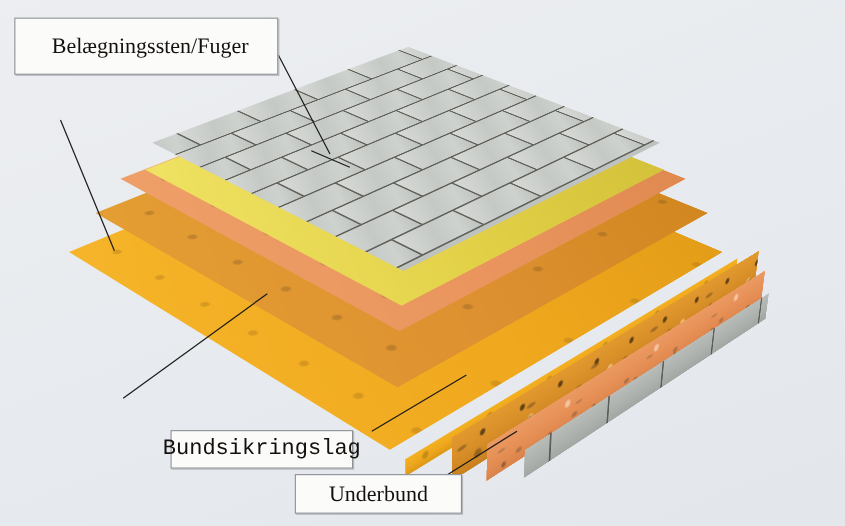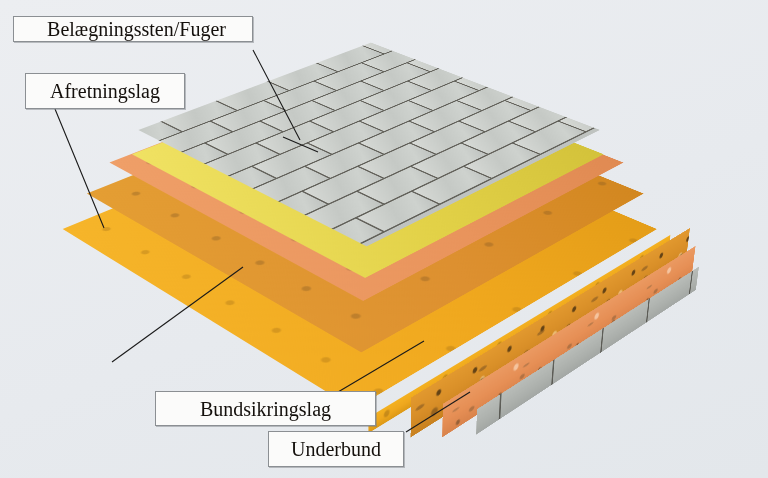"Belægningssten/Fuger" div.label-box { height: 26px -> 52px }
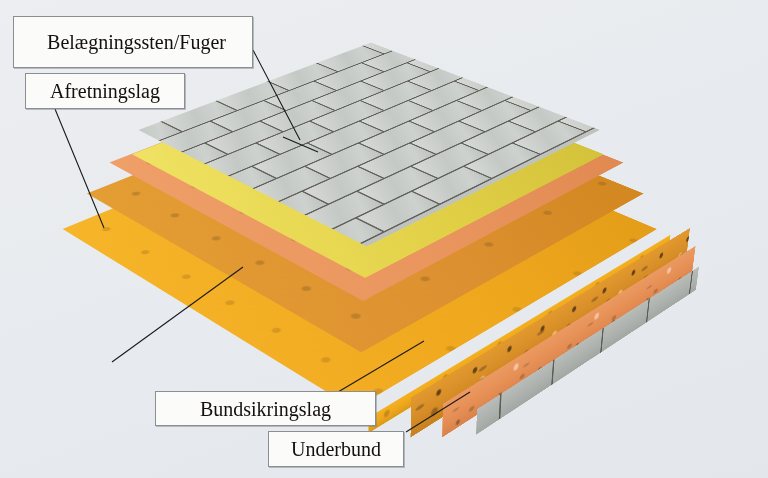"Afretningslag" div.label-box { html: <div> <span>Afretningslag</span> </div> -> none }
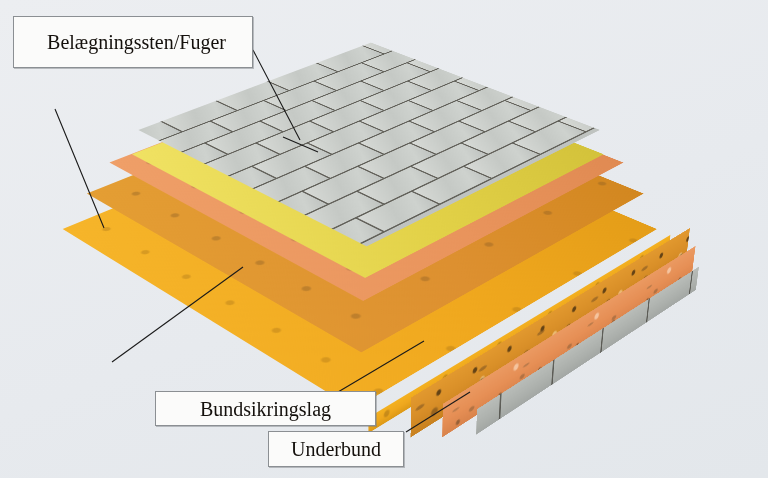"Bundsikringslag" div.label-box { font-family: none -> Liberation Mono, monospace; width: 221px -> 166px }
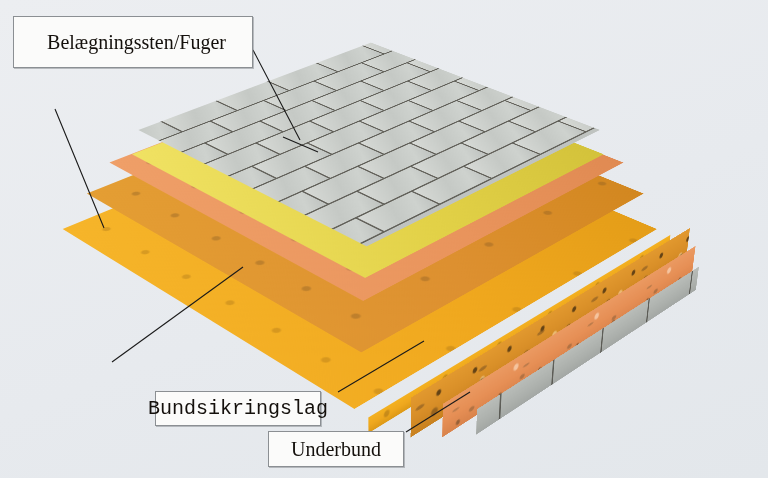"Underbund" div.label-box { width: 136px -> 152px }
